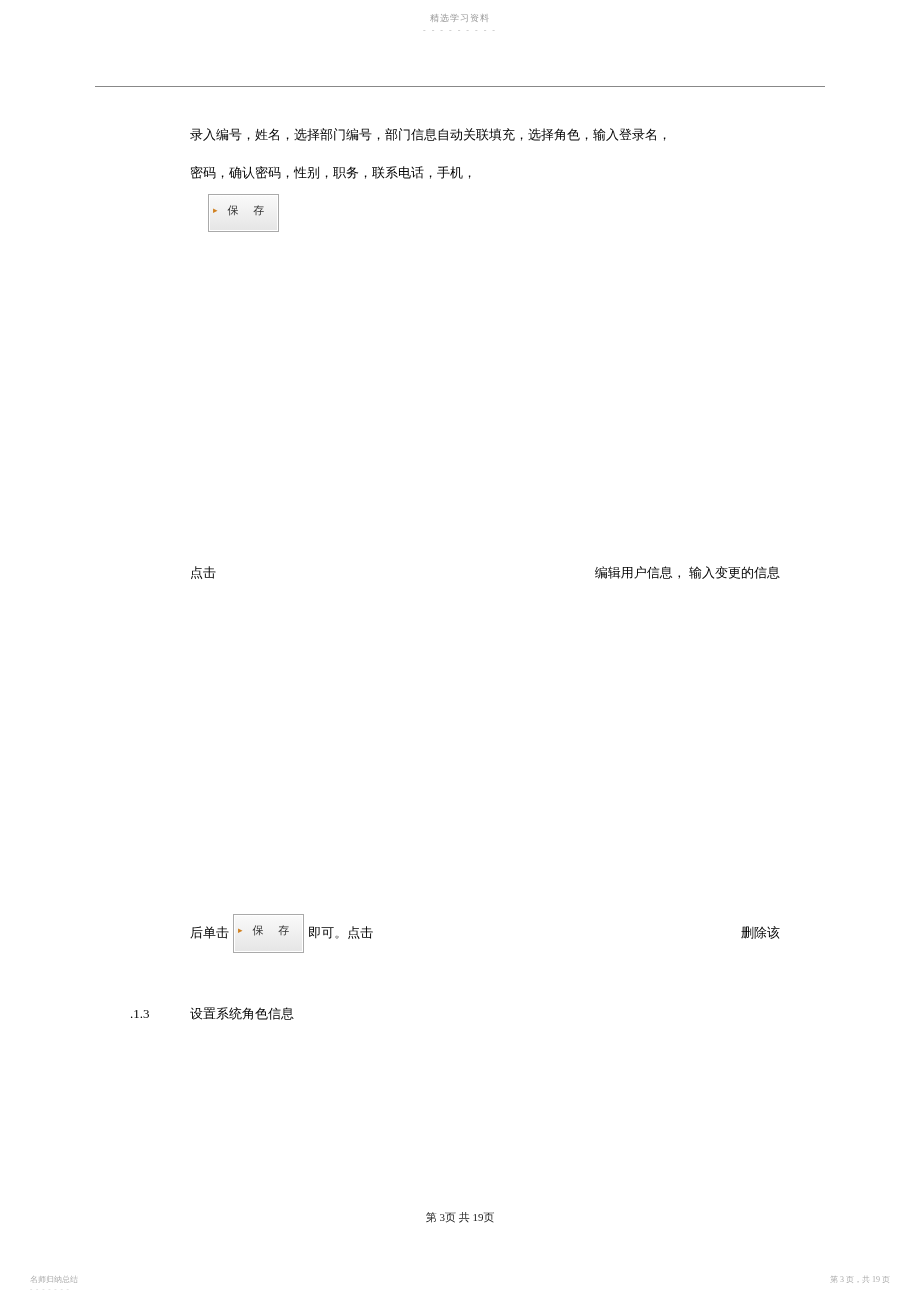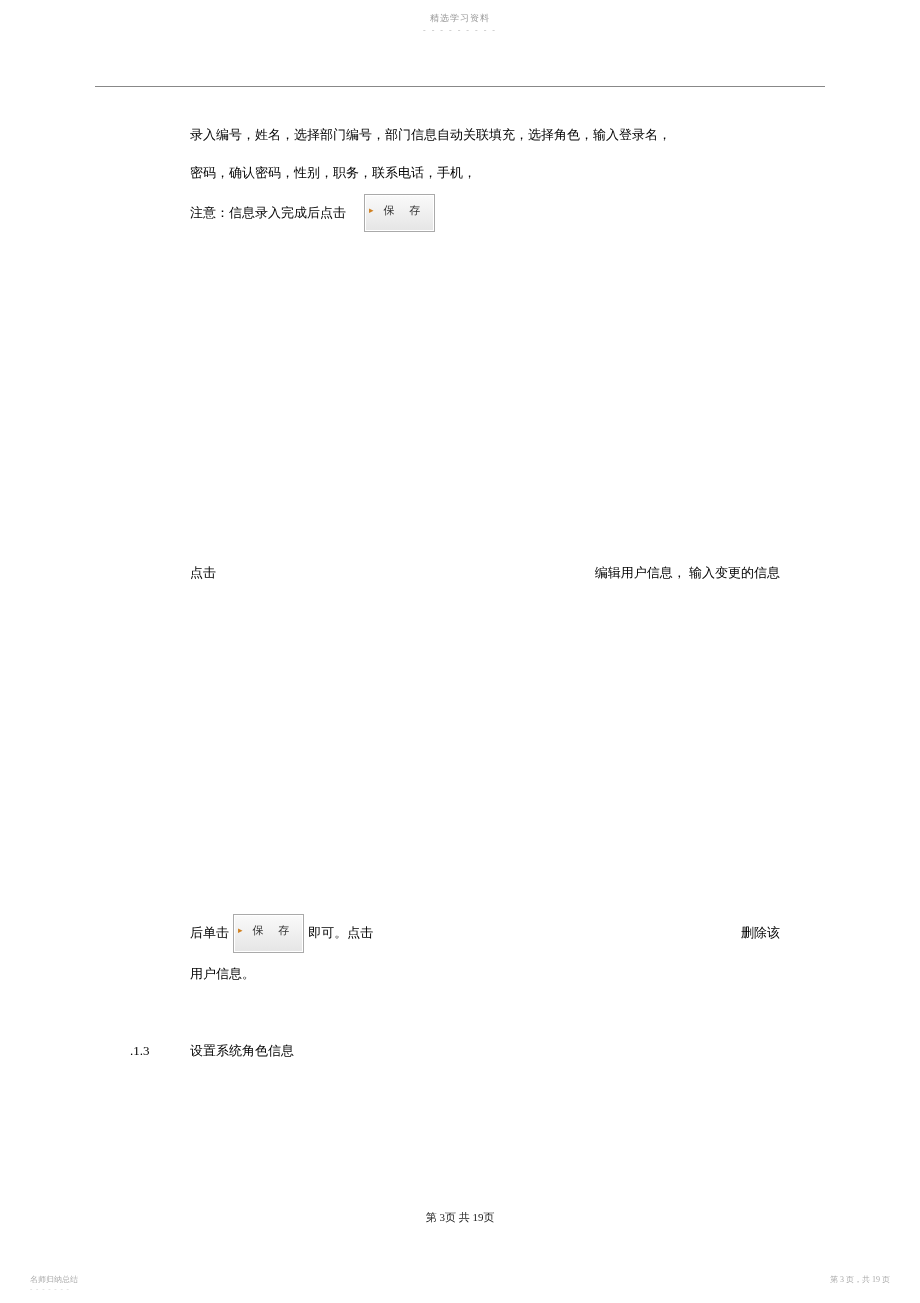"注意：信息录入完成后点击" span { html: <span>注意：信息录入完成后点击</span> -> none }
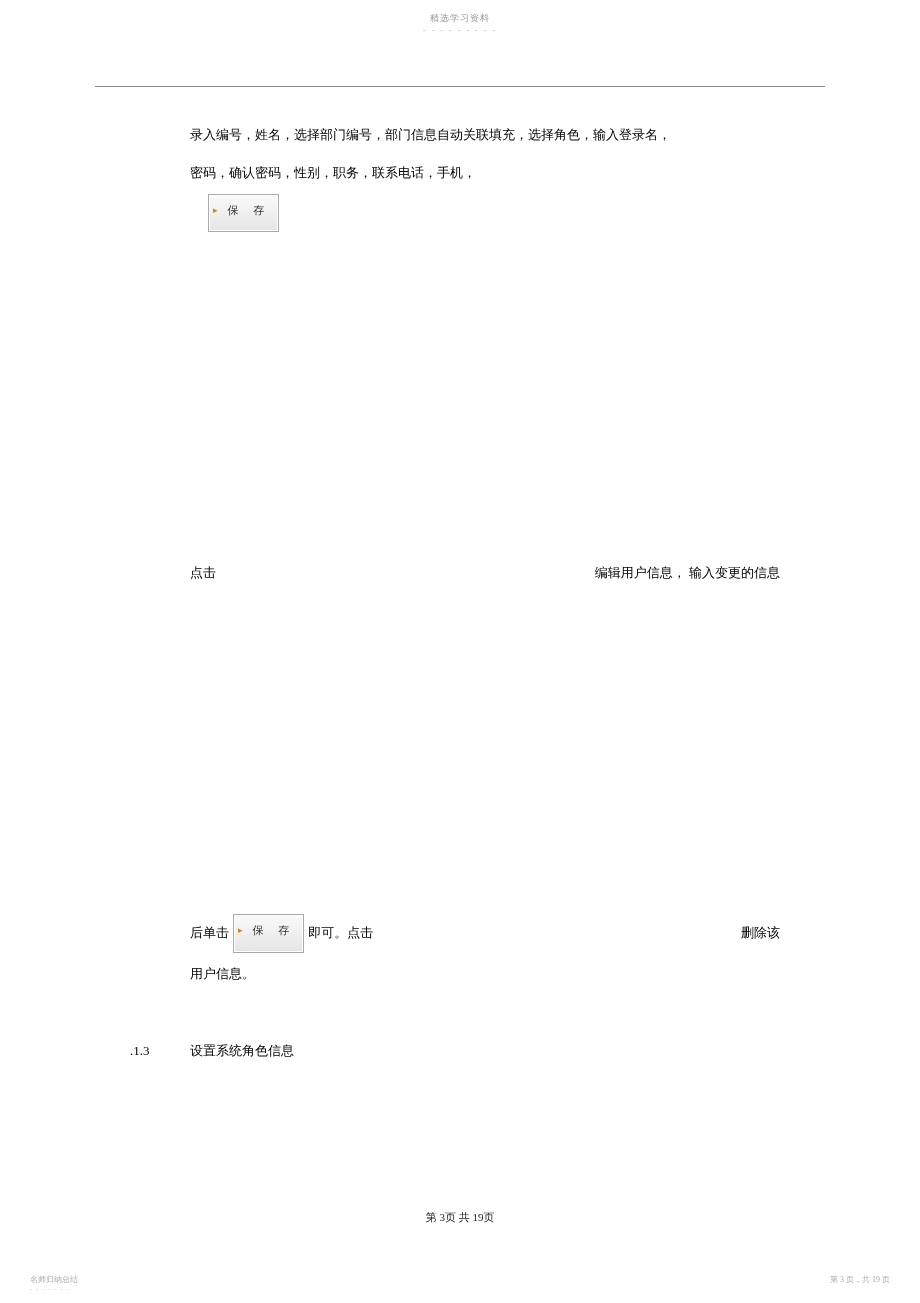"用户信息。" div.para { html: <div>用户信息。</div> -> none }
